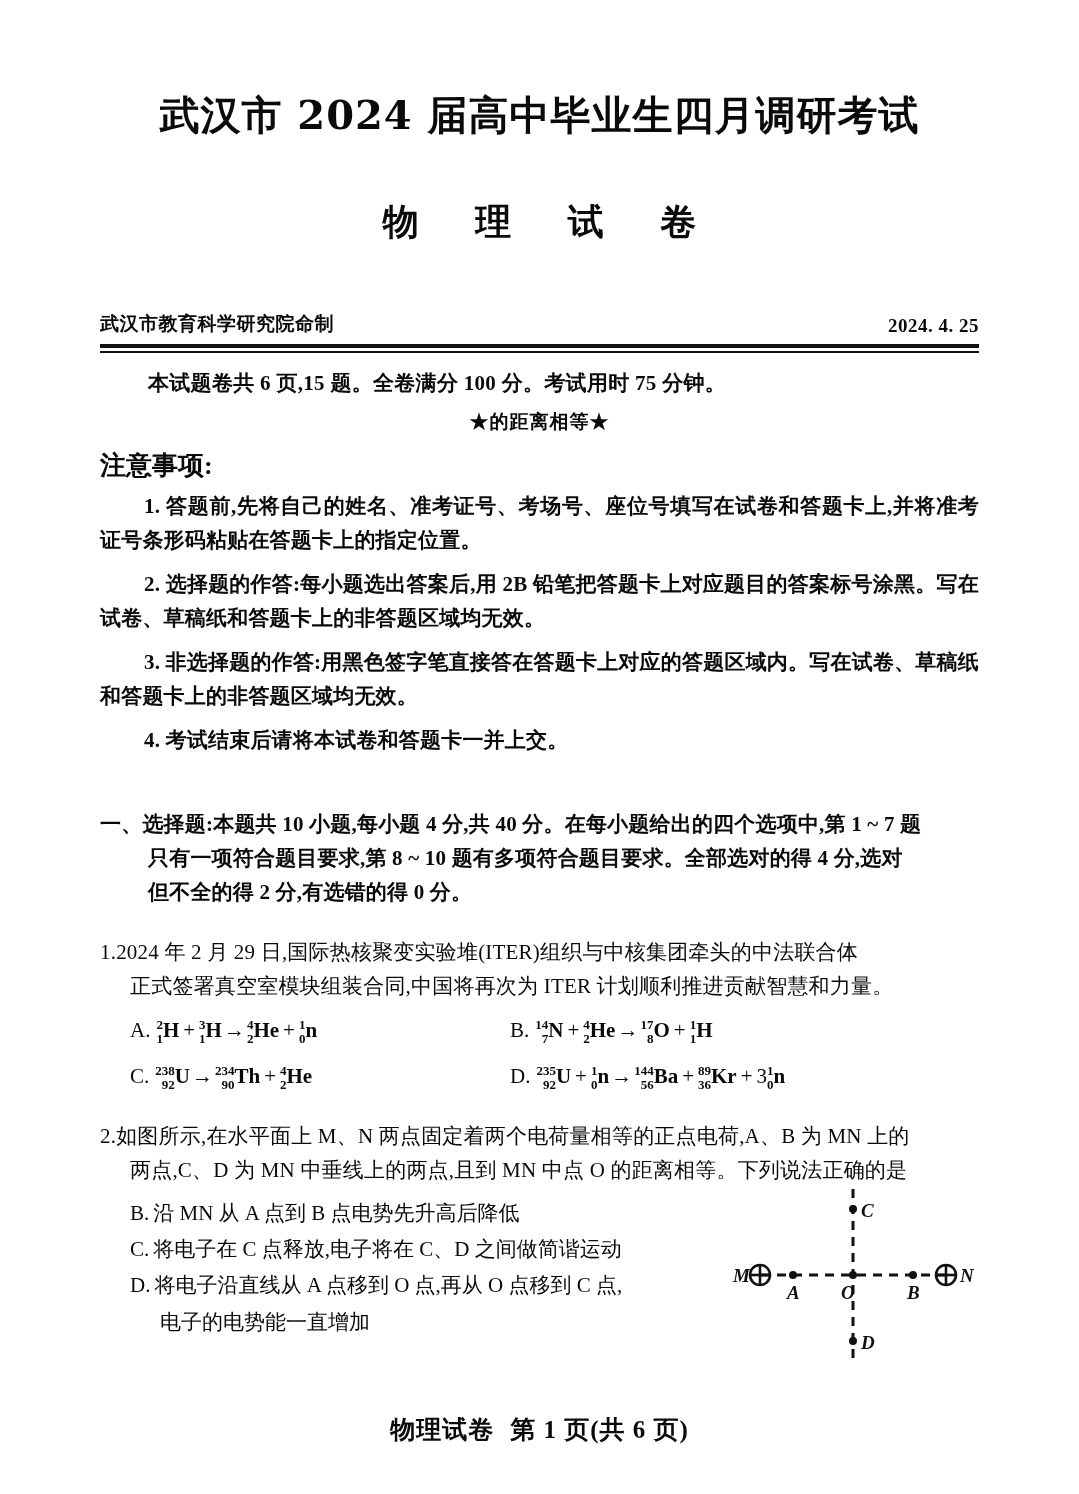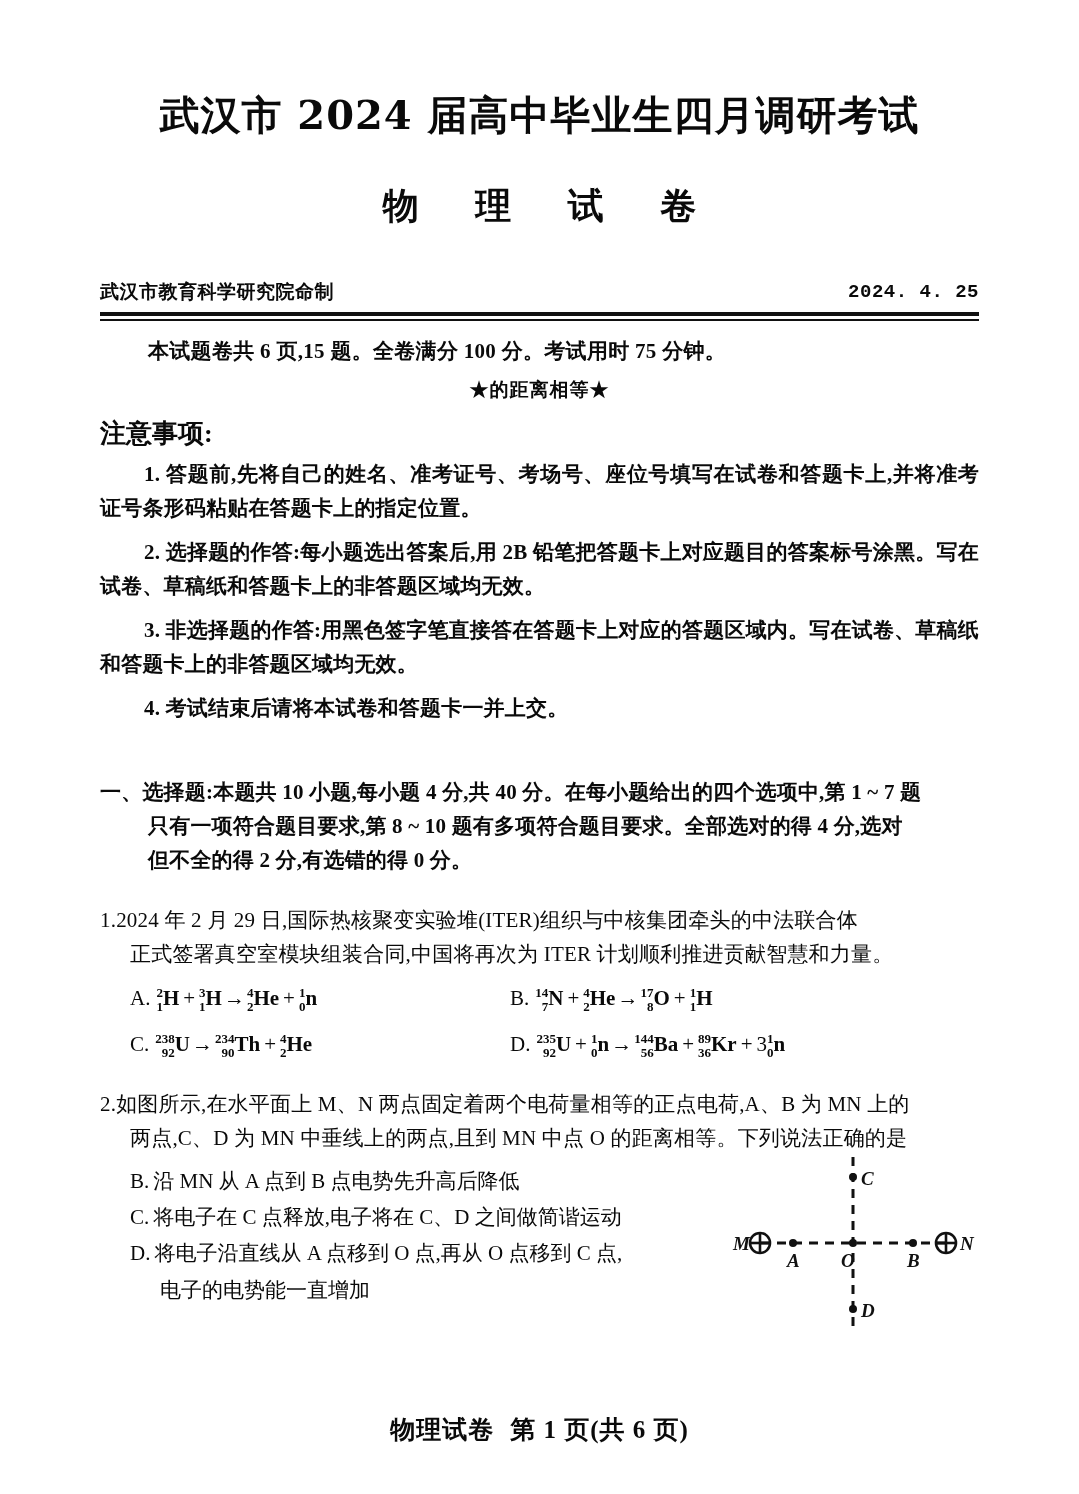"物 理 试 卷" .sub-title { margin: 0 -> 16px }
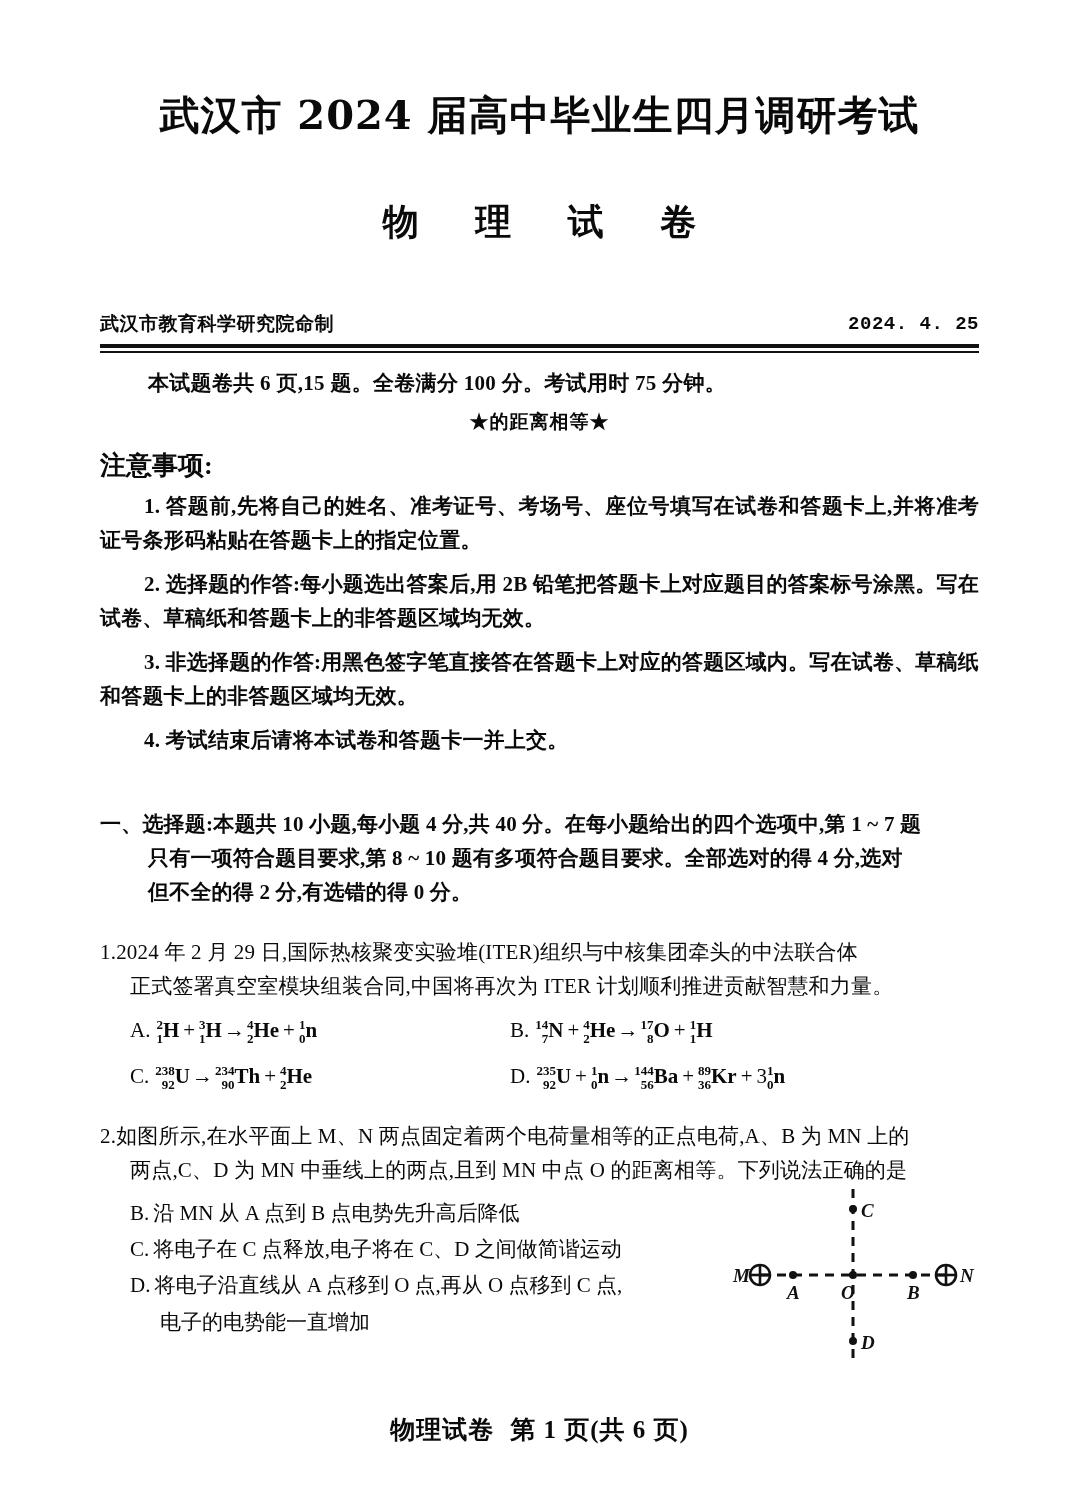"武汉市教育科学研究院命制" .byline-row { align-items: center -> flex-end }
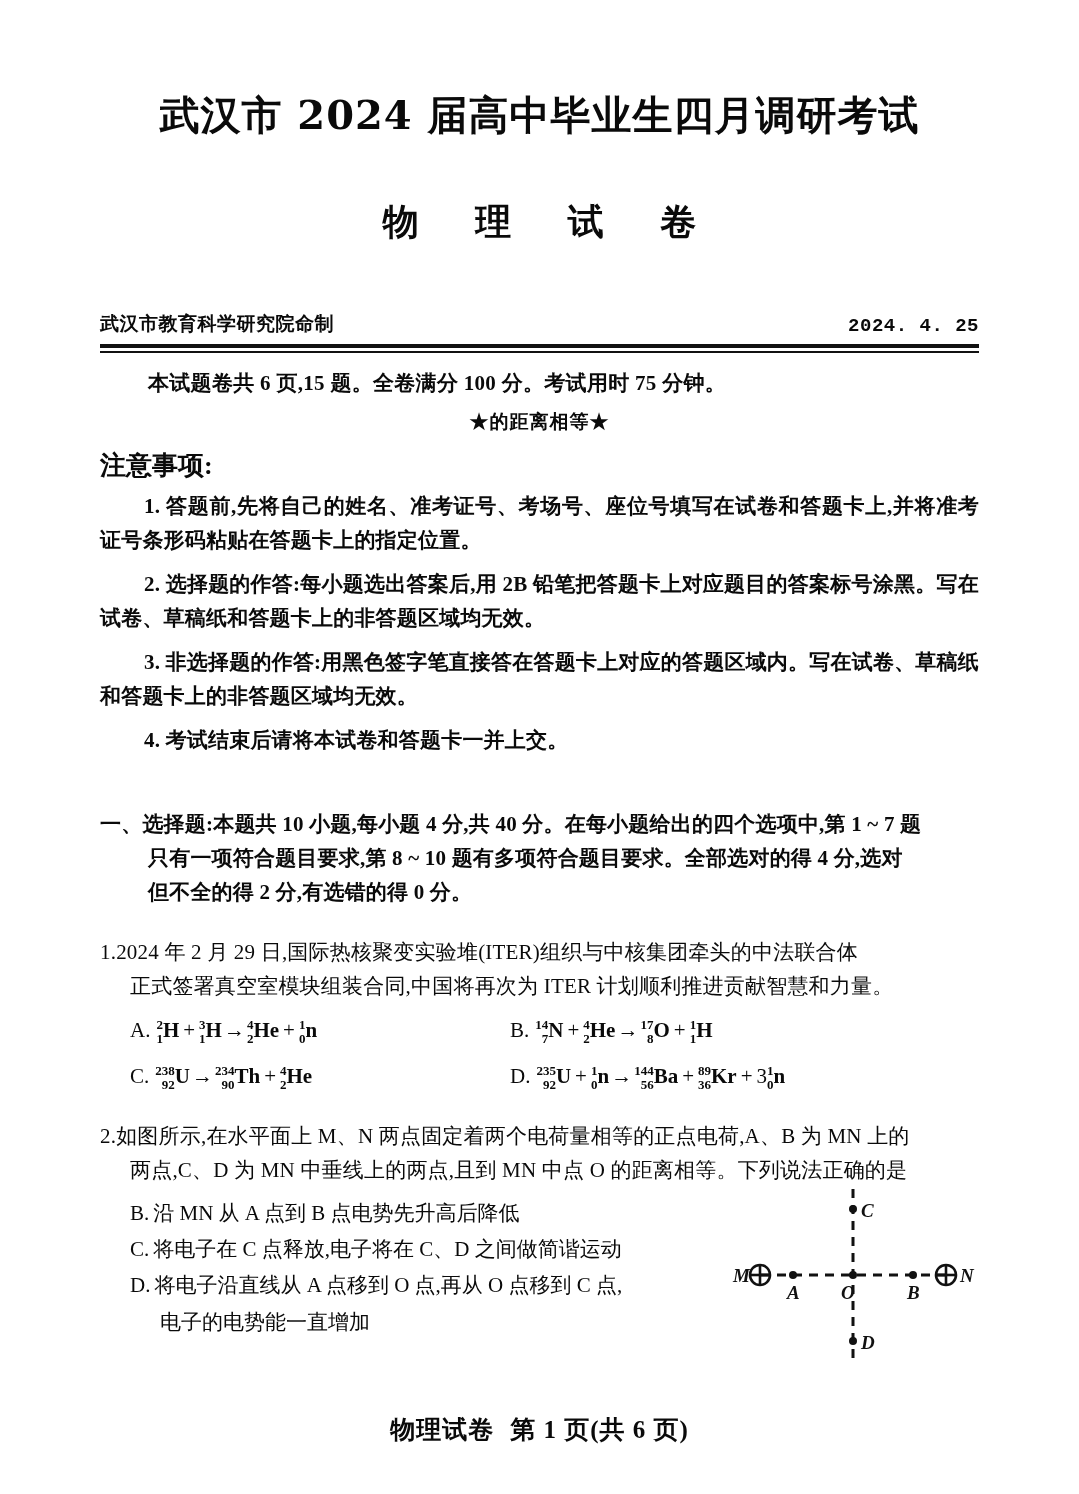"2024. 4. 25" .byline-right { font-family: Liberation Mono, monospace -> none }
